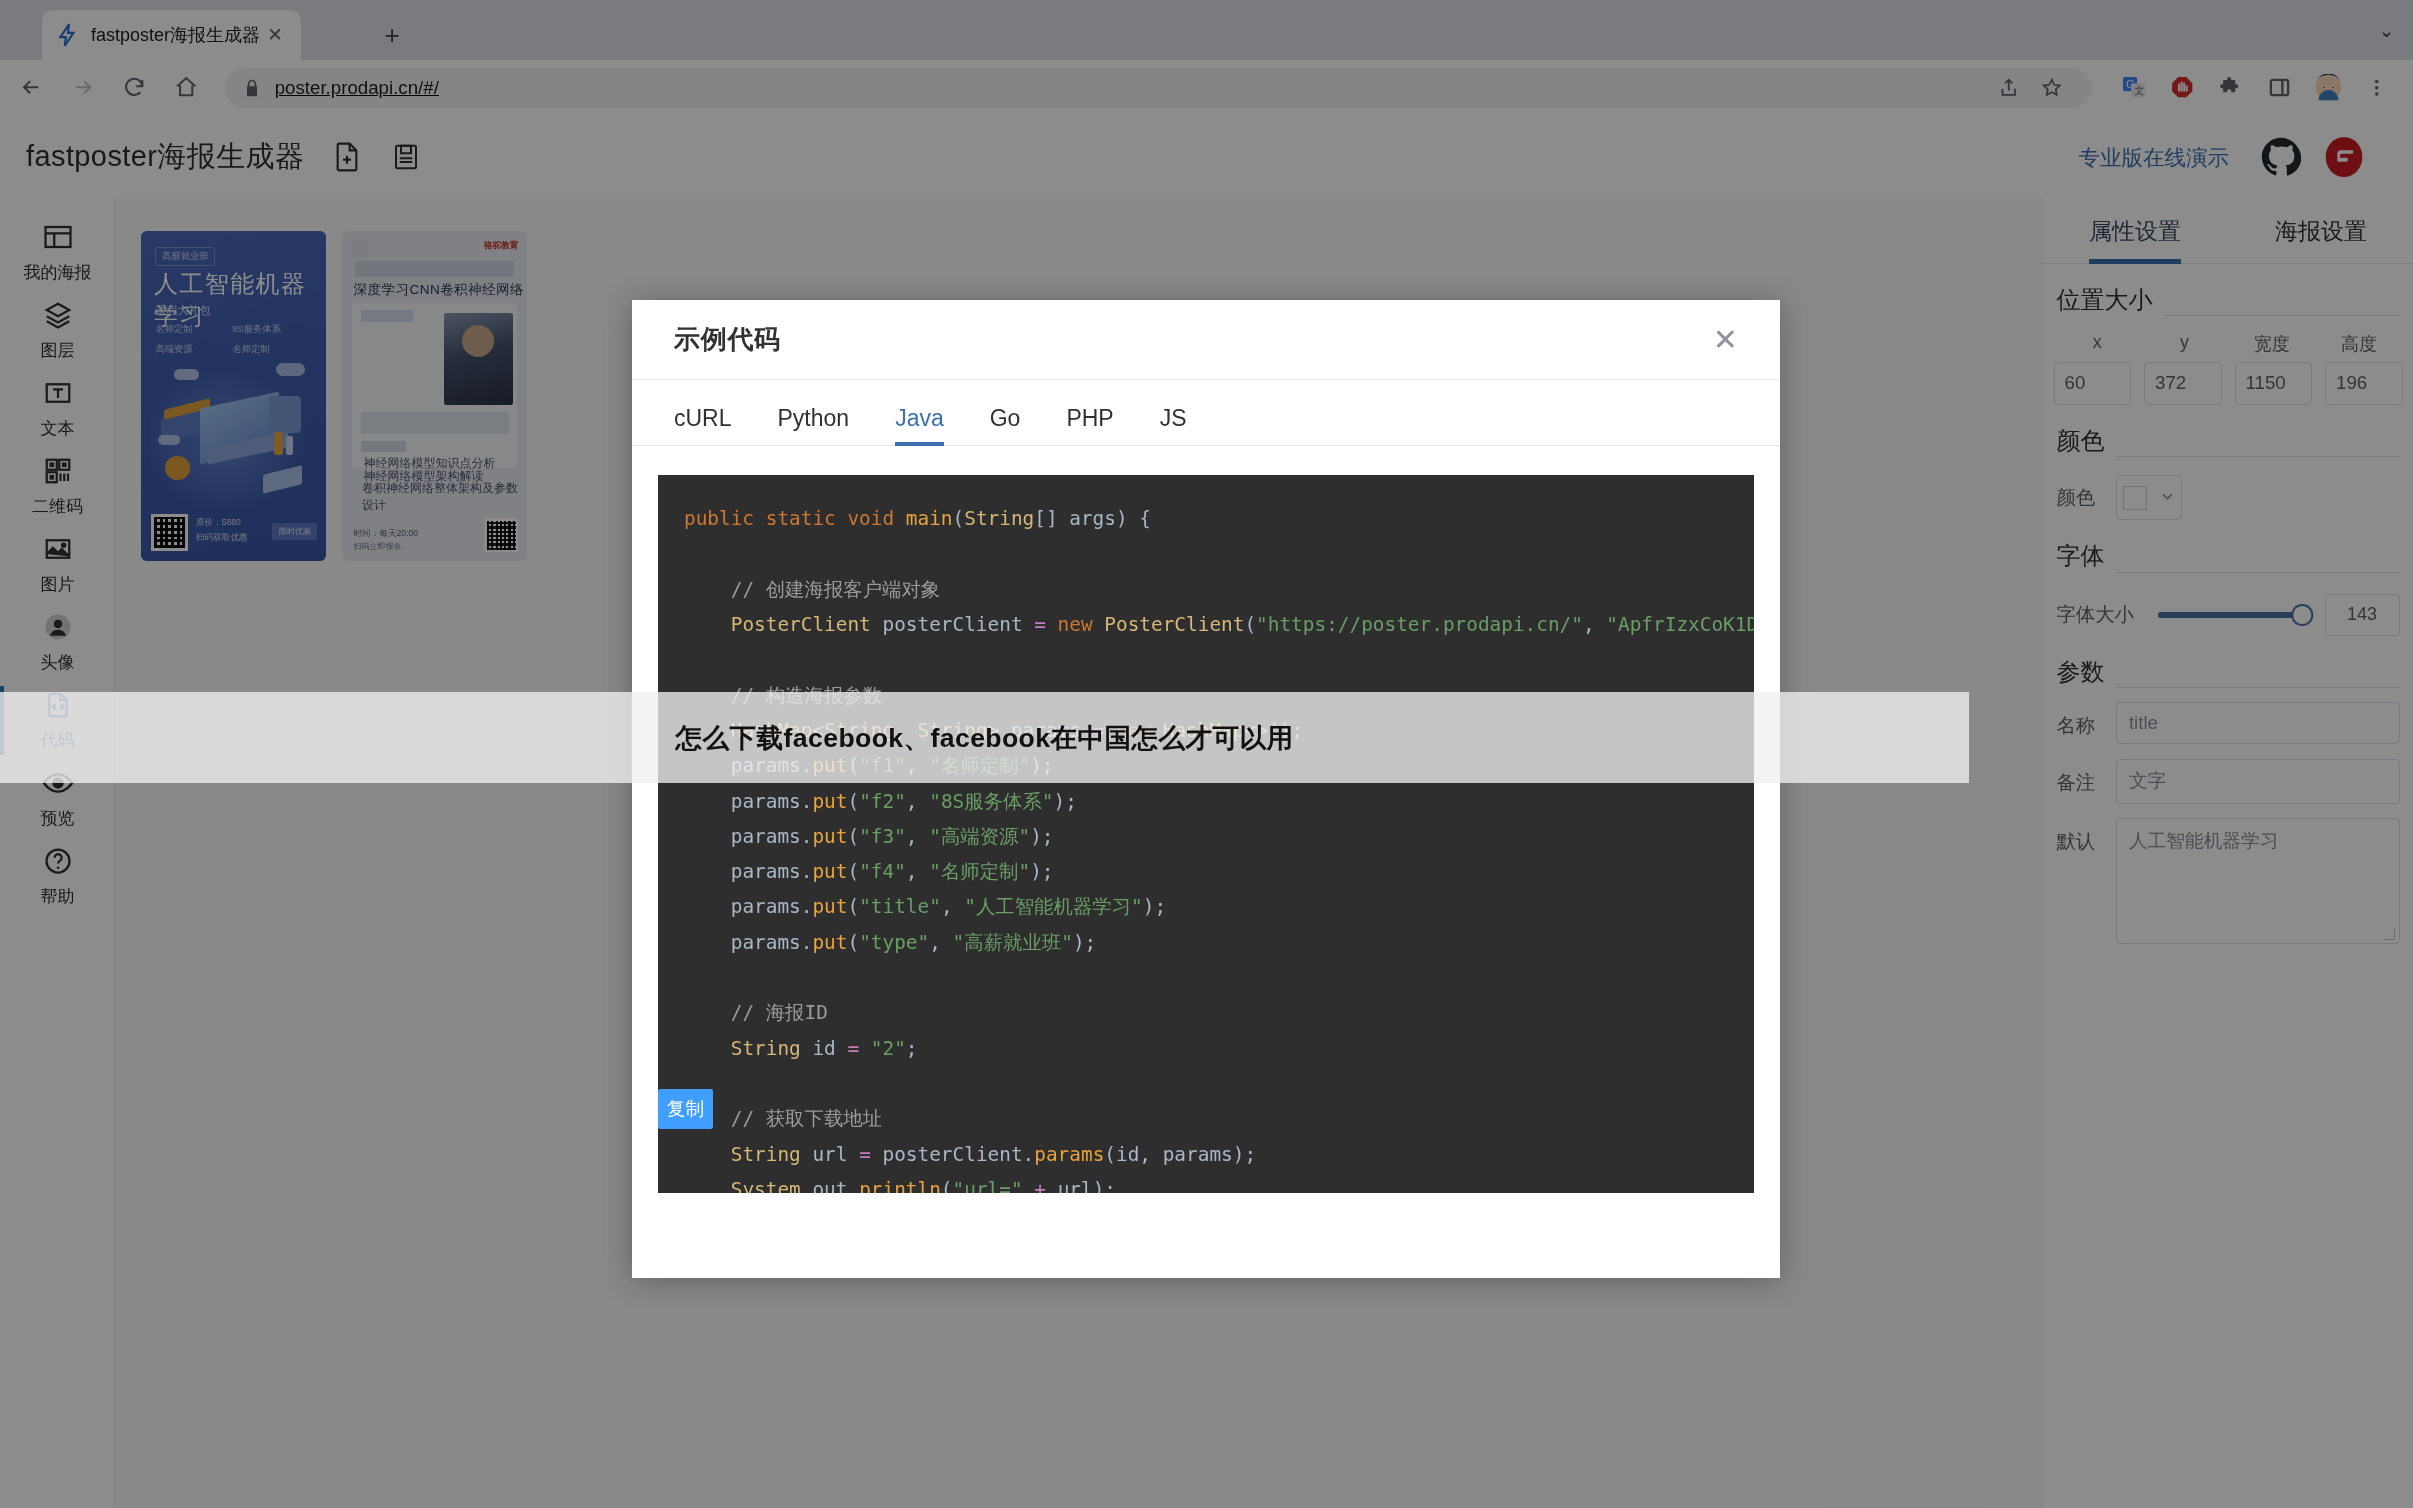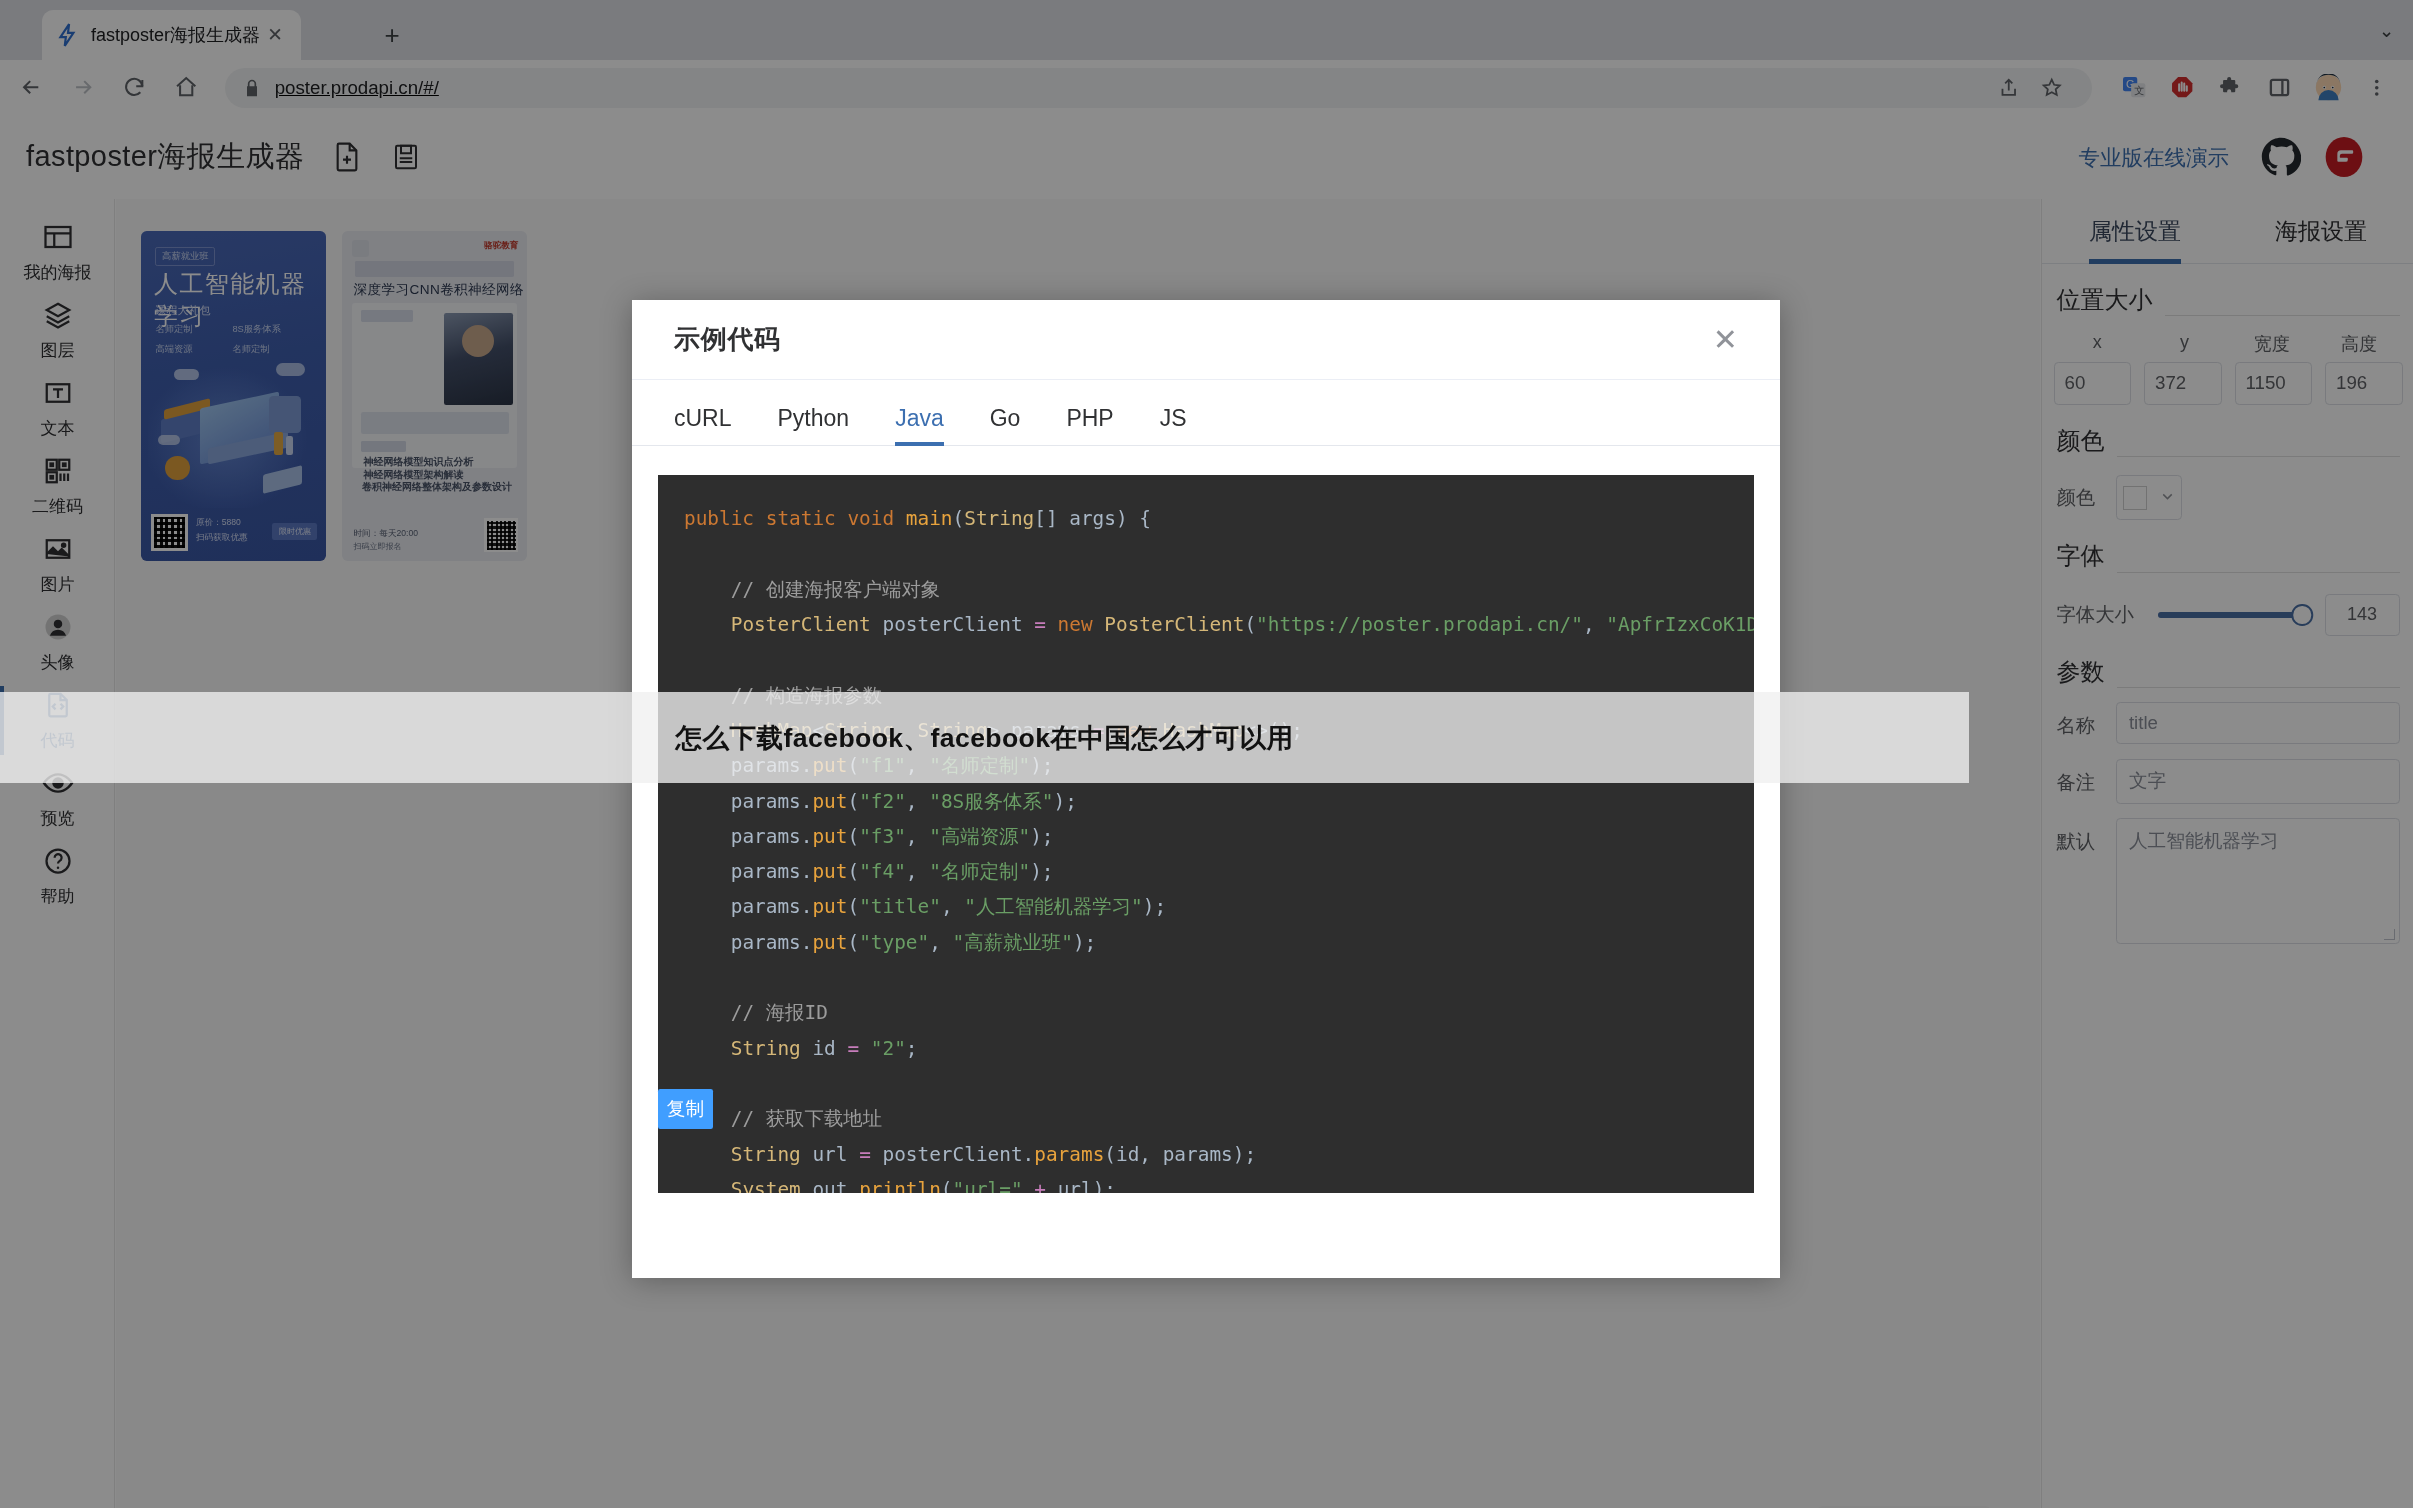"神经网络模型知识点分析" .p2-bul { font-size: 10px -> 12px; font-weight: bold -> none }
